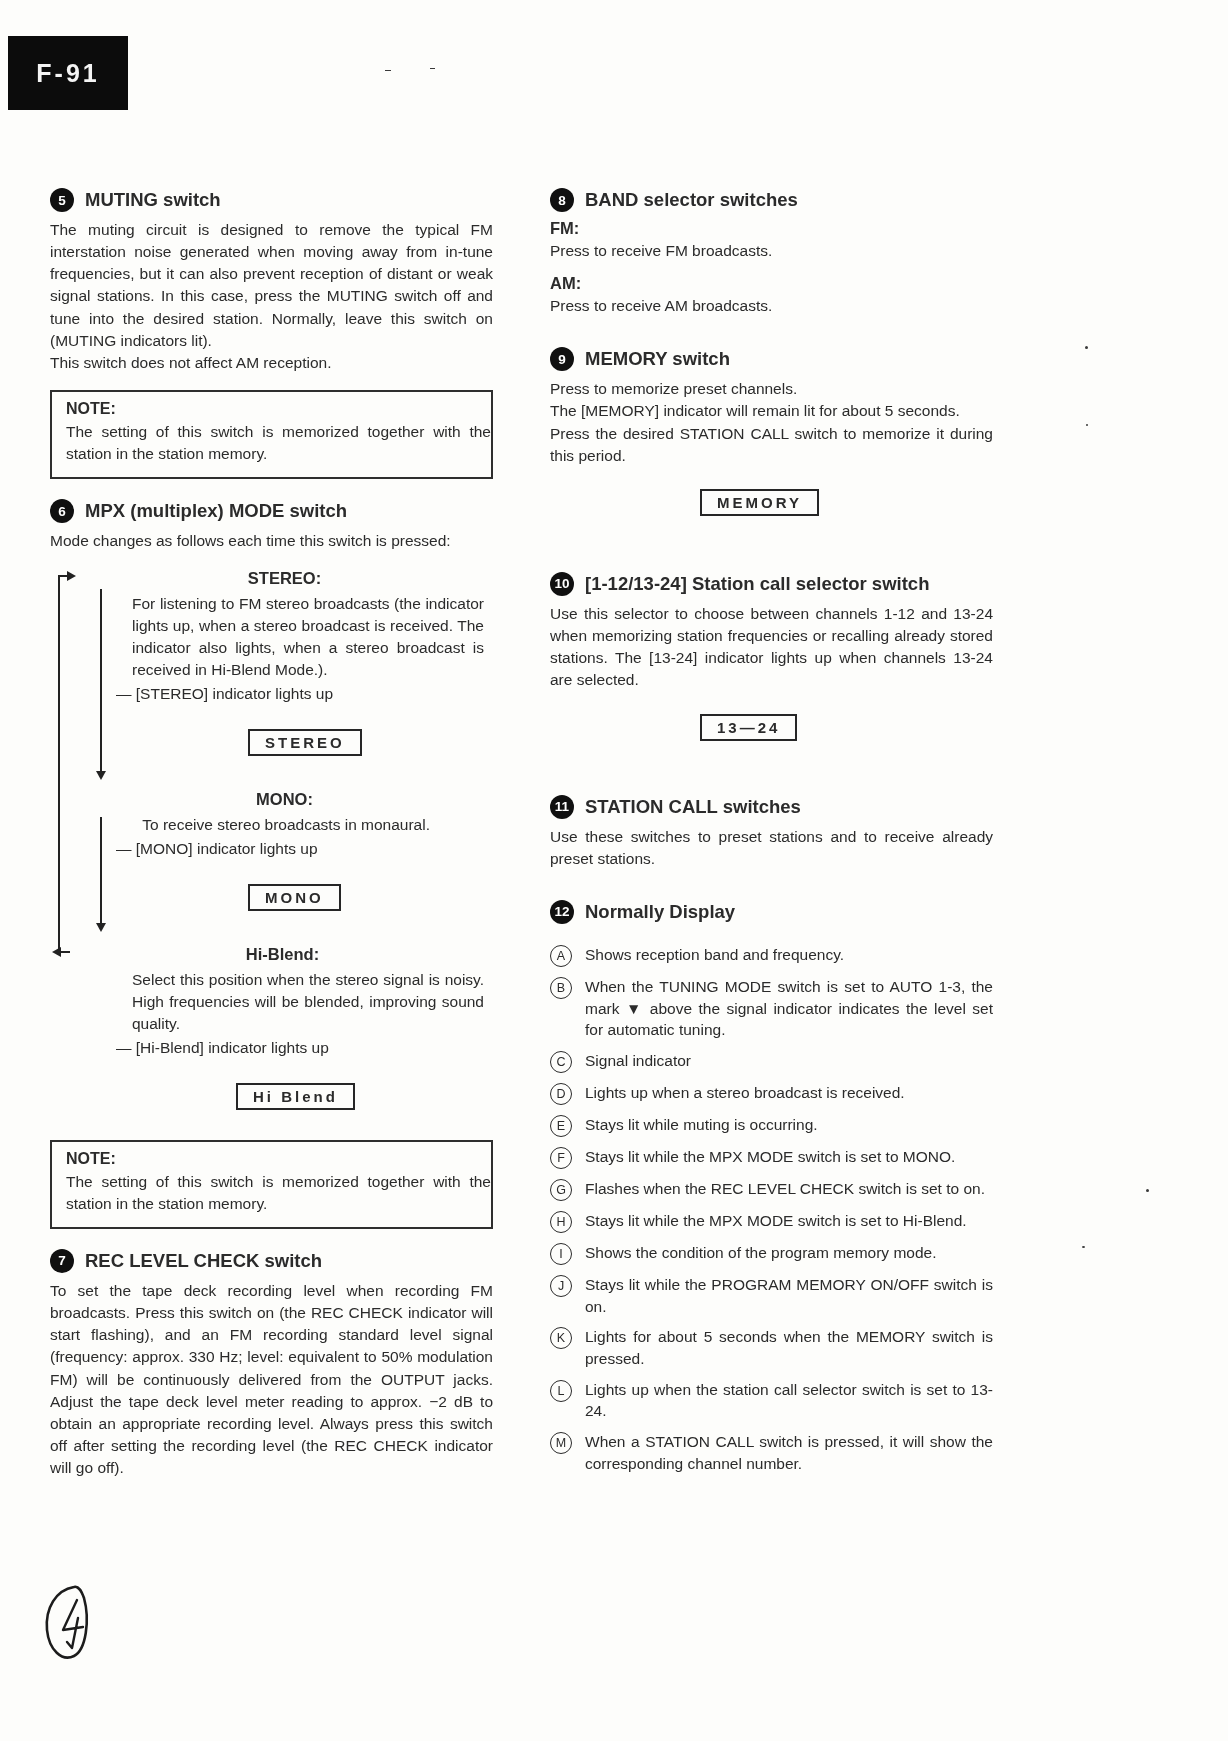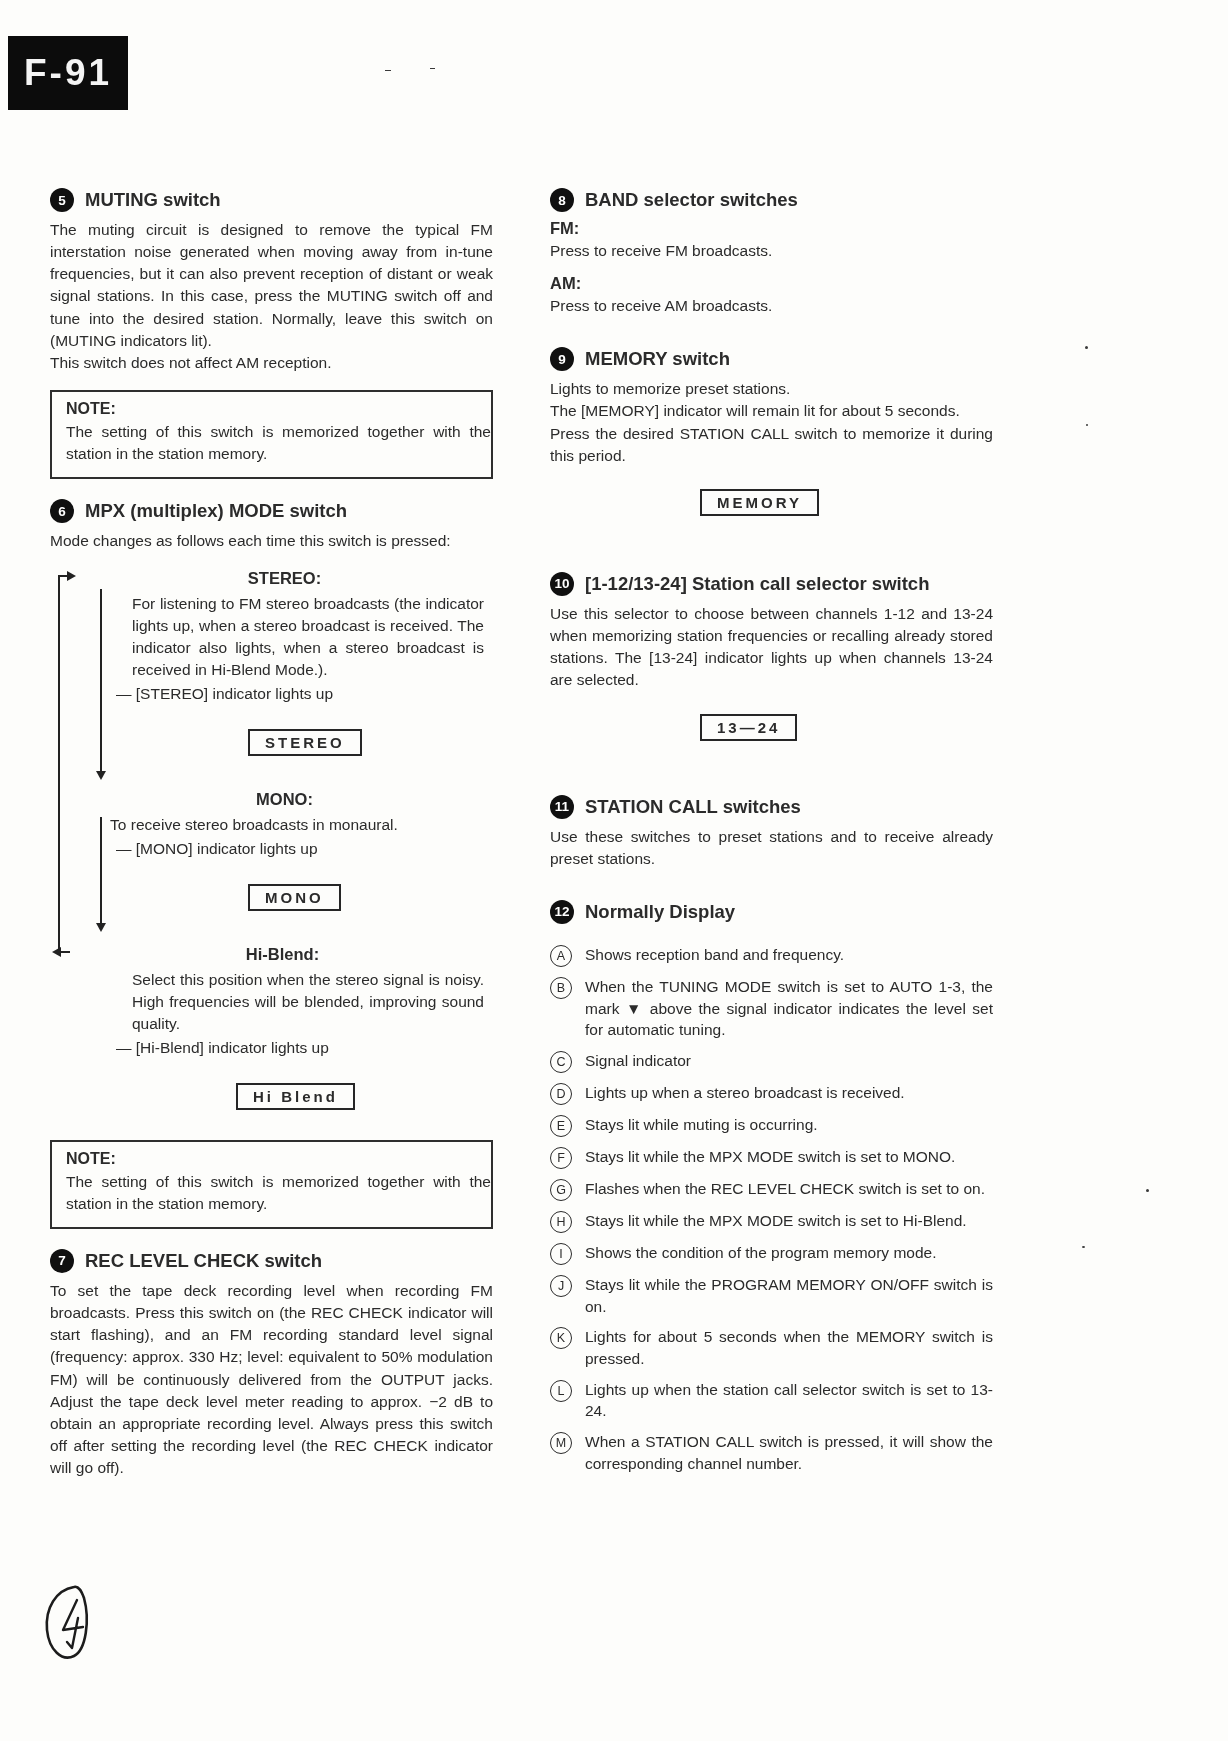"F-91" .model-badge { font-size: 37px -> 25px }
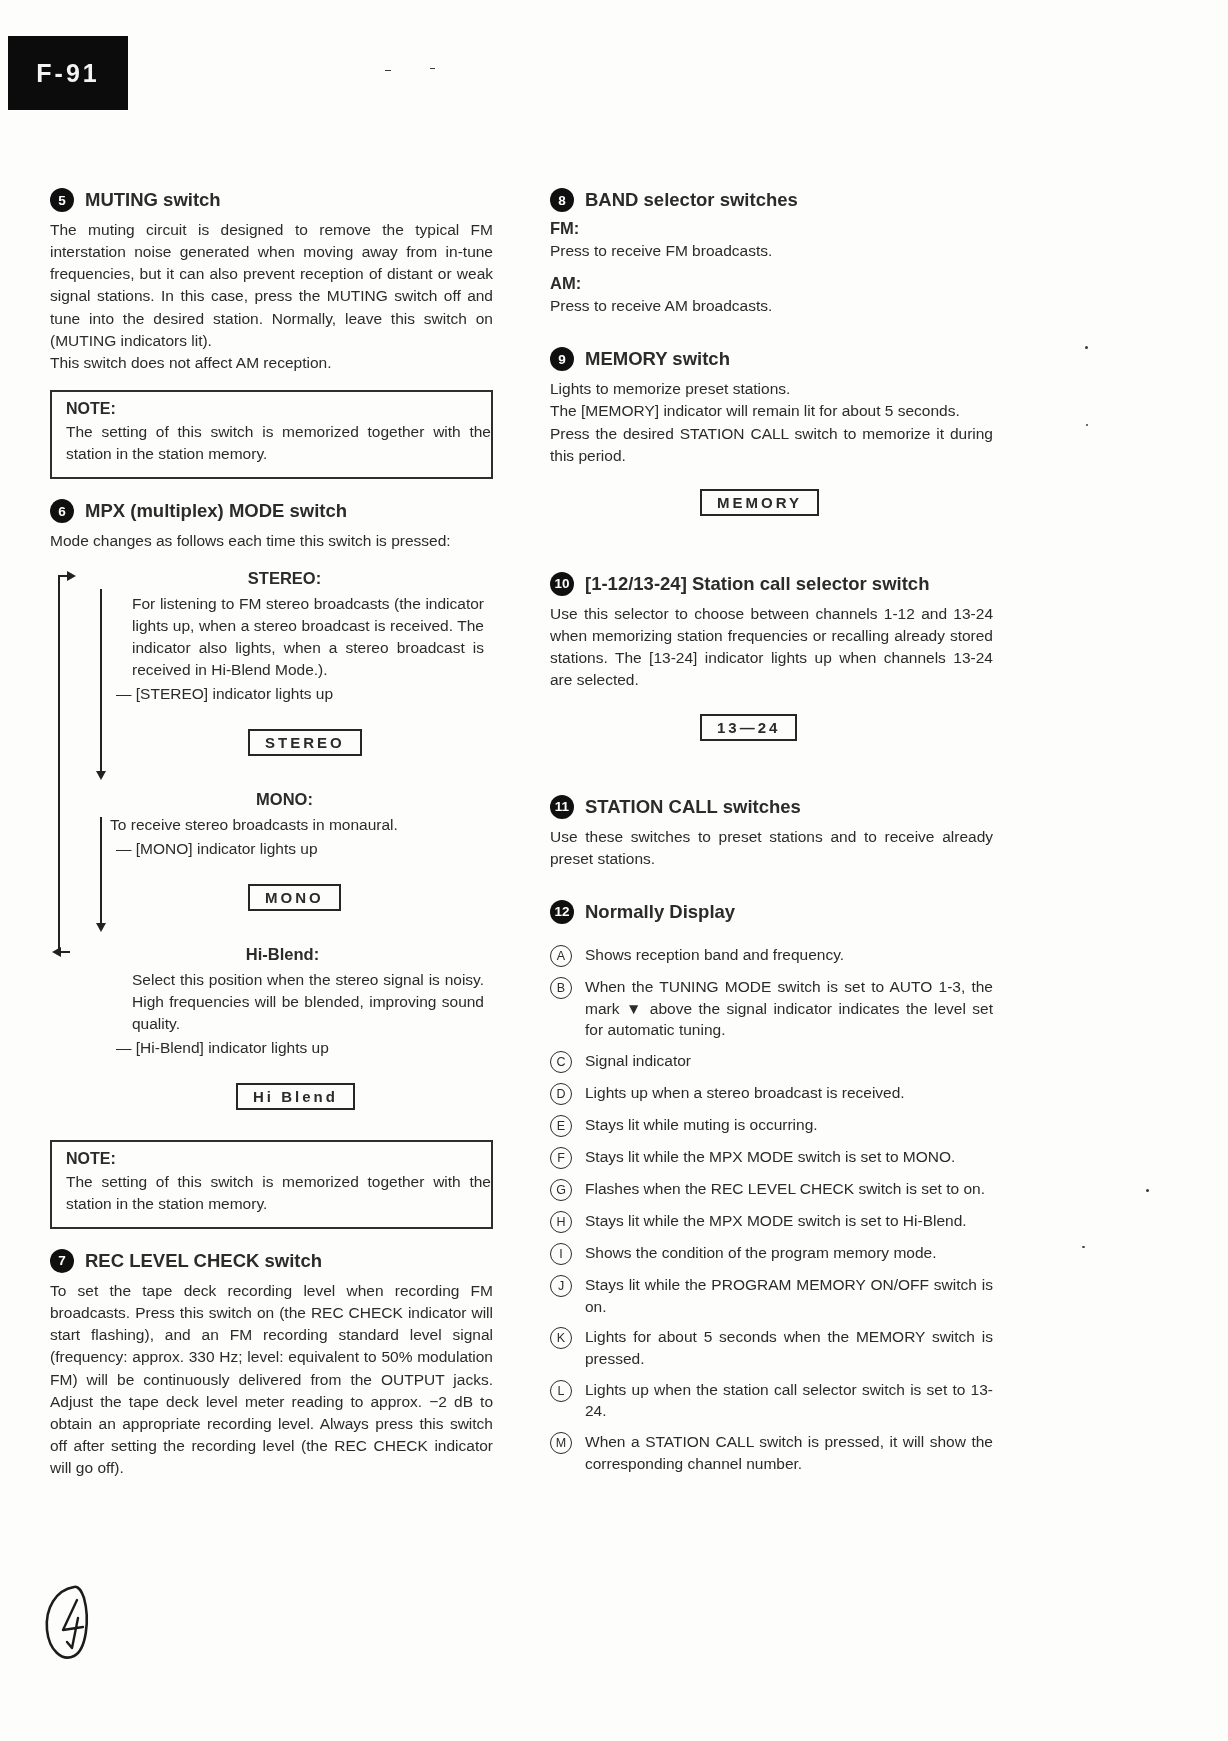"Lights to memorize preset stations." p.body-line { text: Lights to memorize preset stations -> Press to memorize preset channels }
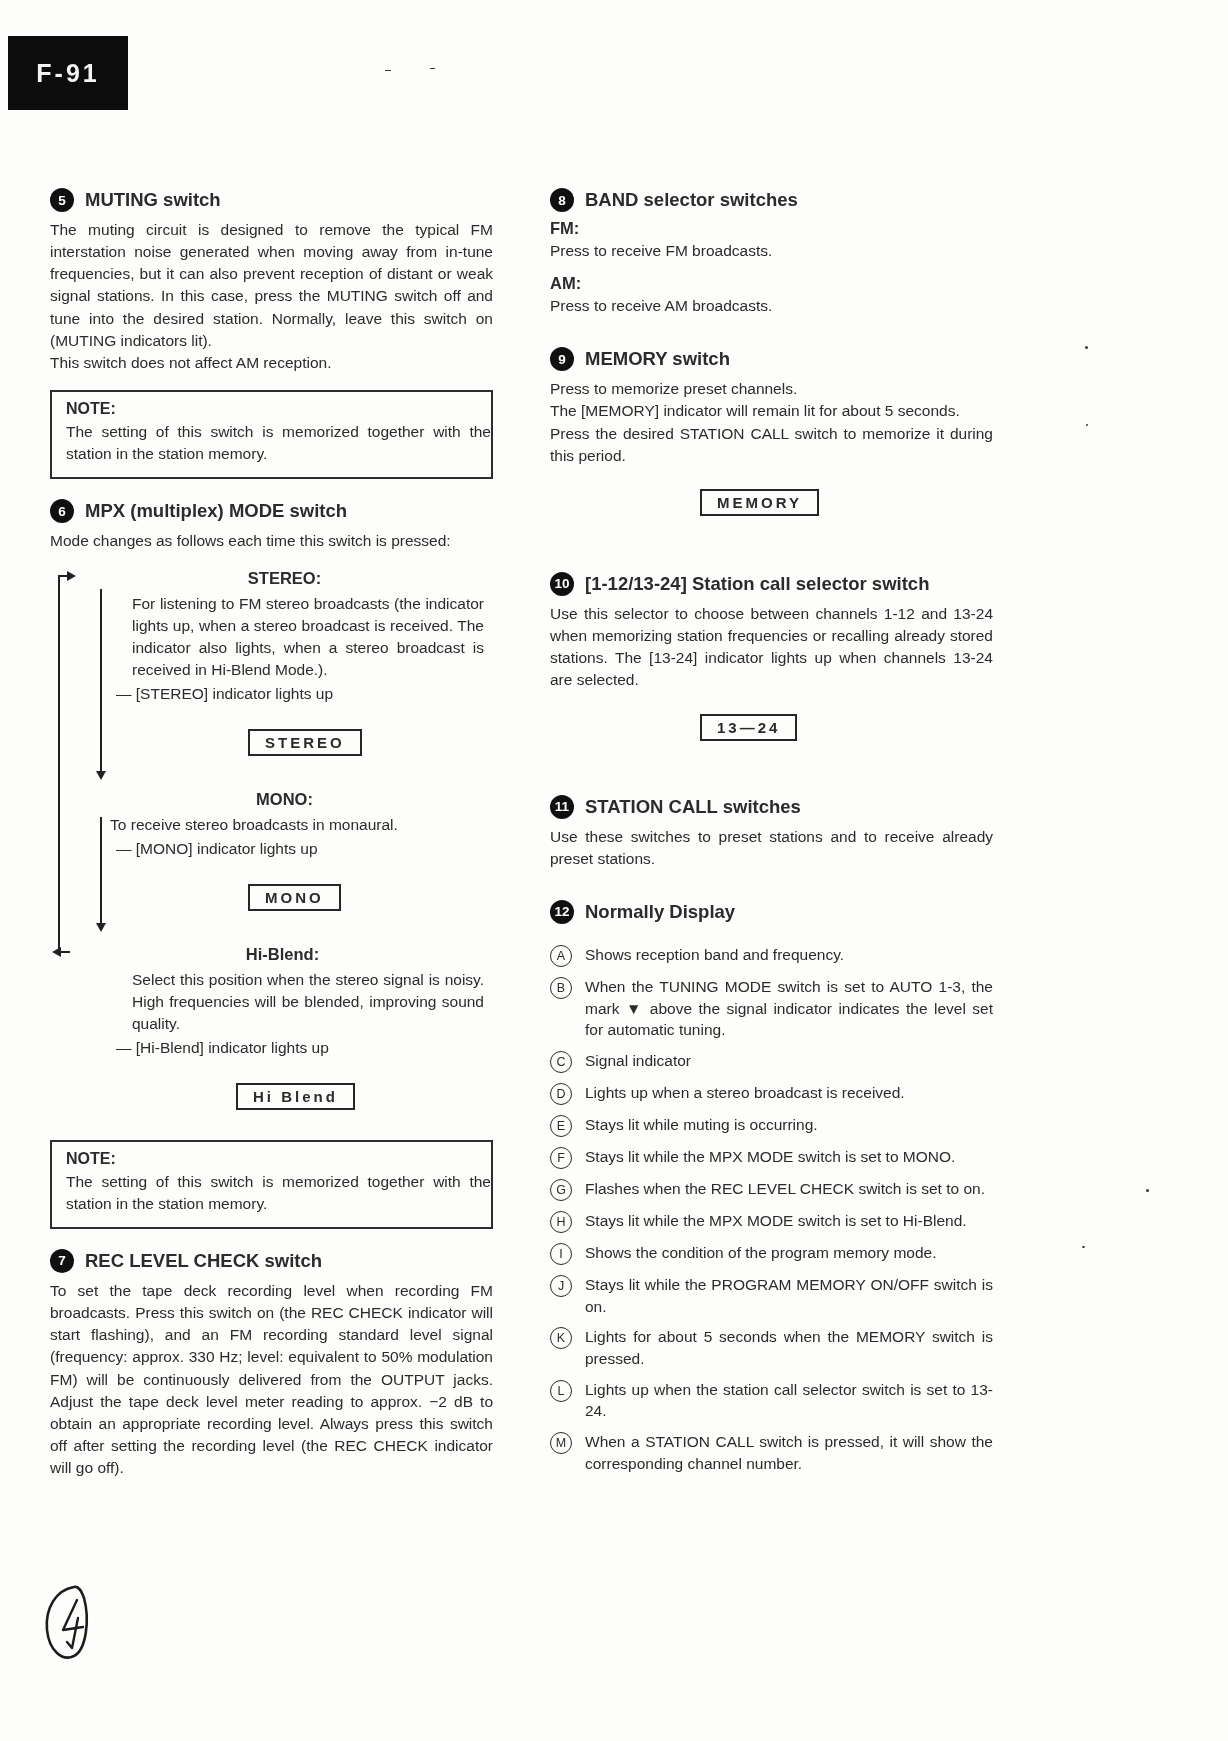"To receive stereo broadcasts in" p.mode-desc { text-align: center -> right }
